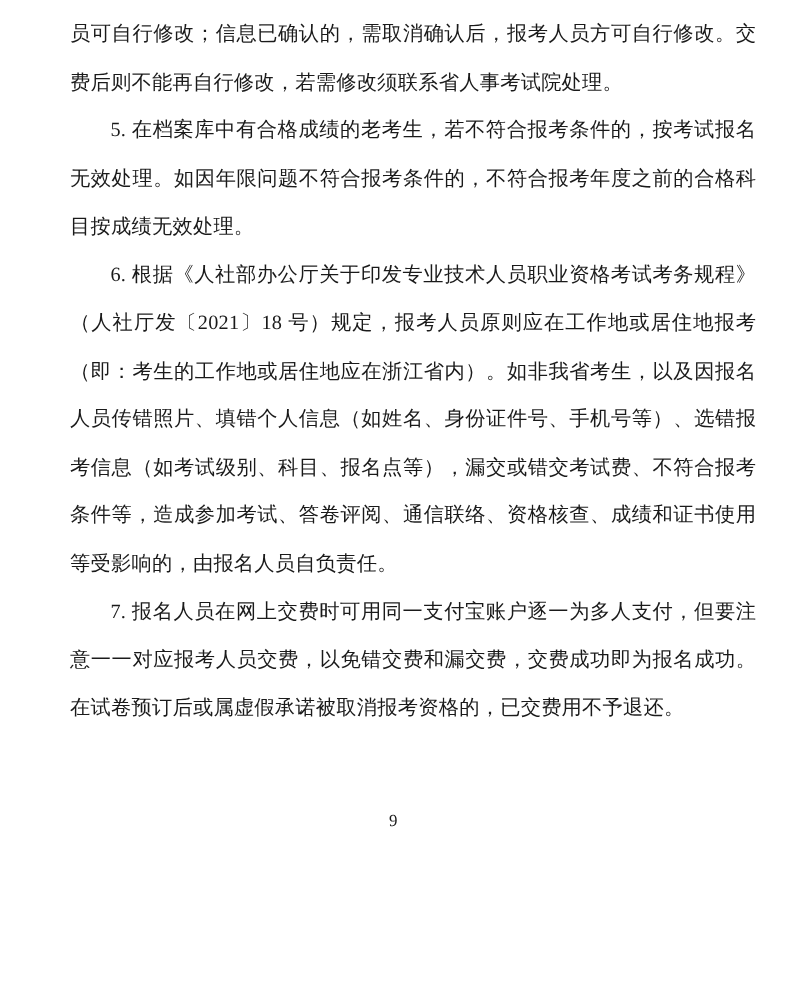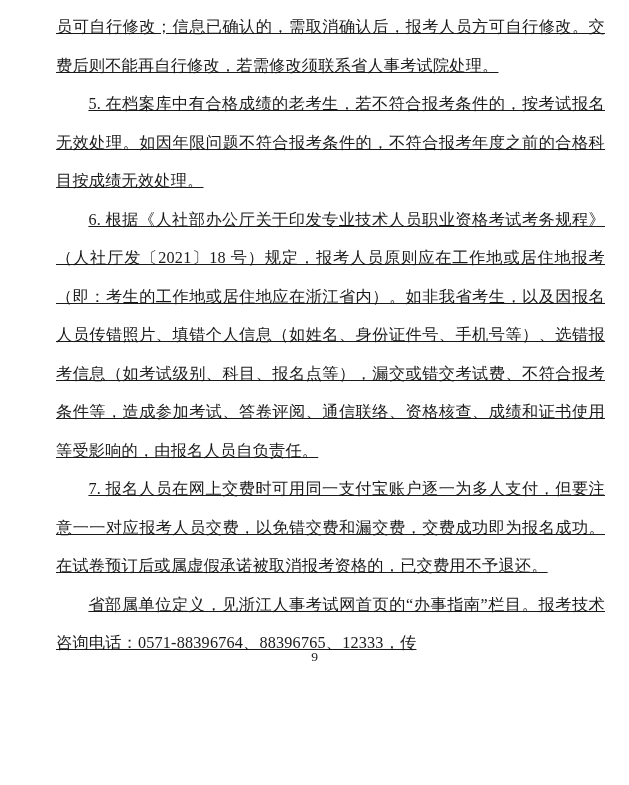"员可自行修改；信息已确认的，需取消确认后，报考人员方可自行修改。交费后则不能再自" .page { text-decoration: underline -> none }
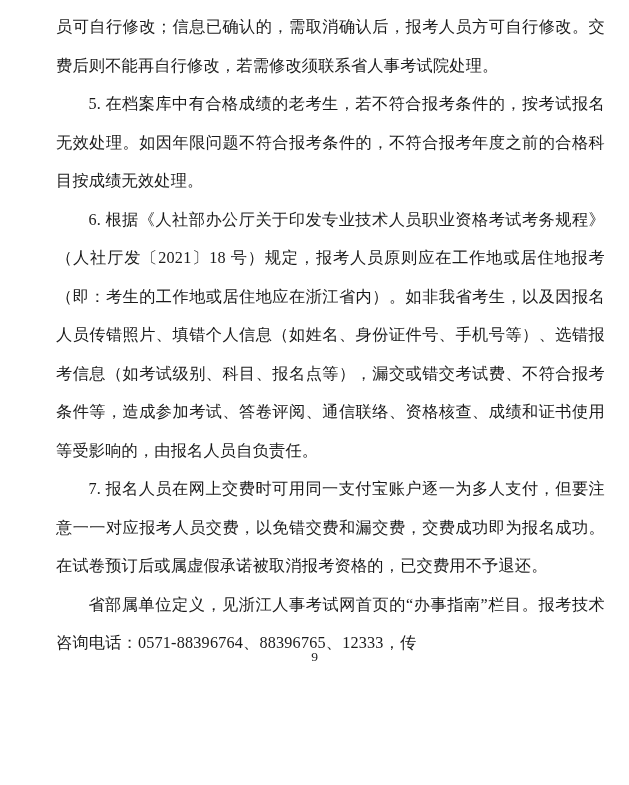"省部属单位定义，见浙江人事考试网首页的“办事指南”栏目。报考技术咨询电话：057" p.para { html: <p>省部属单位定义，见浙江人事考试网首页的“办事指南”栏目。报考技术咨询电话：0571-88396764、88396765、12333，传</p> -> none }
